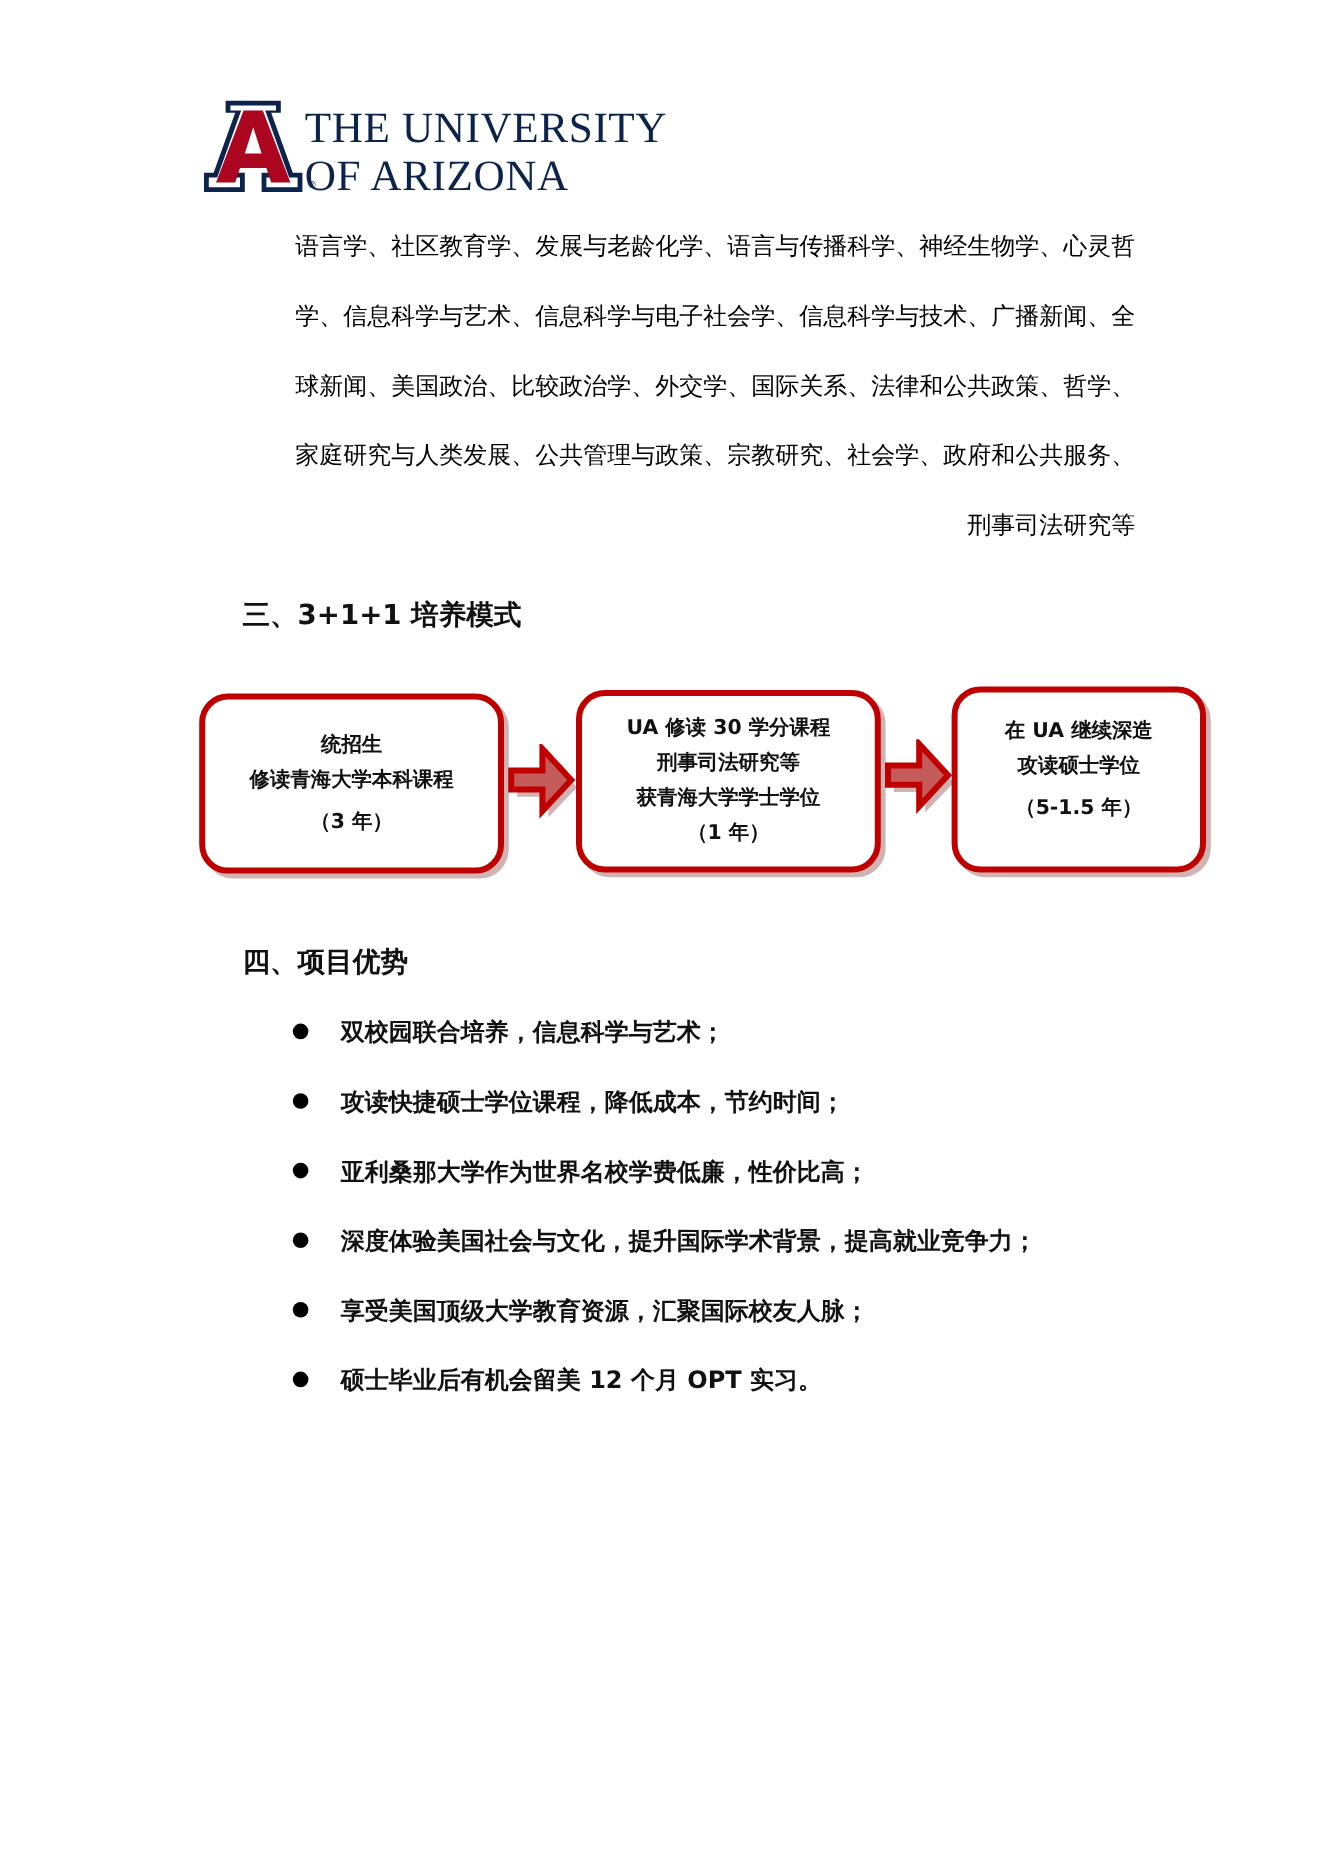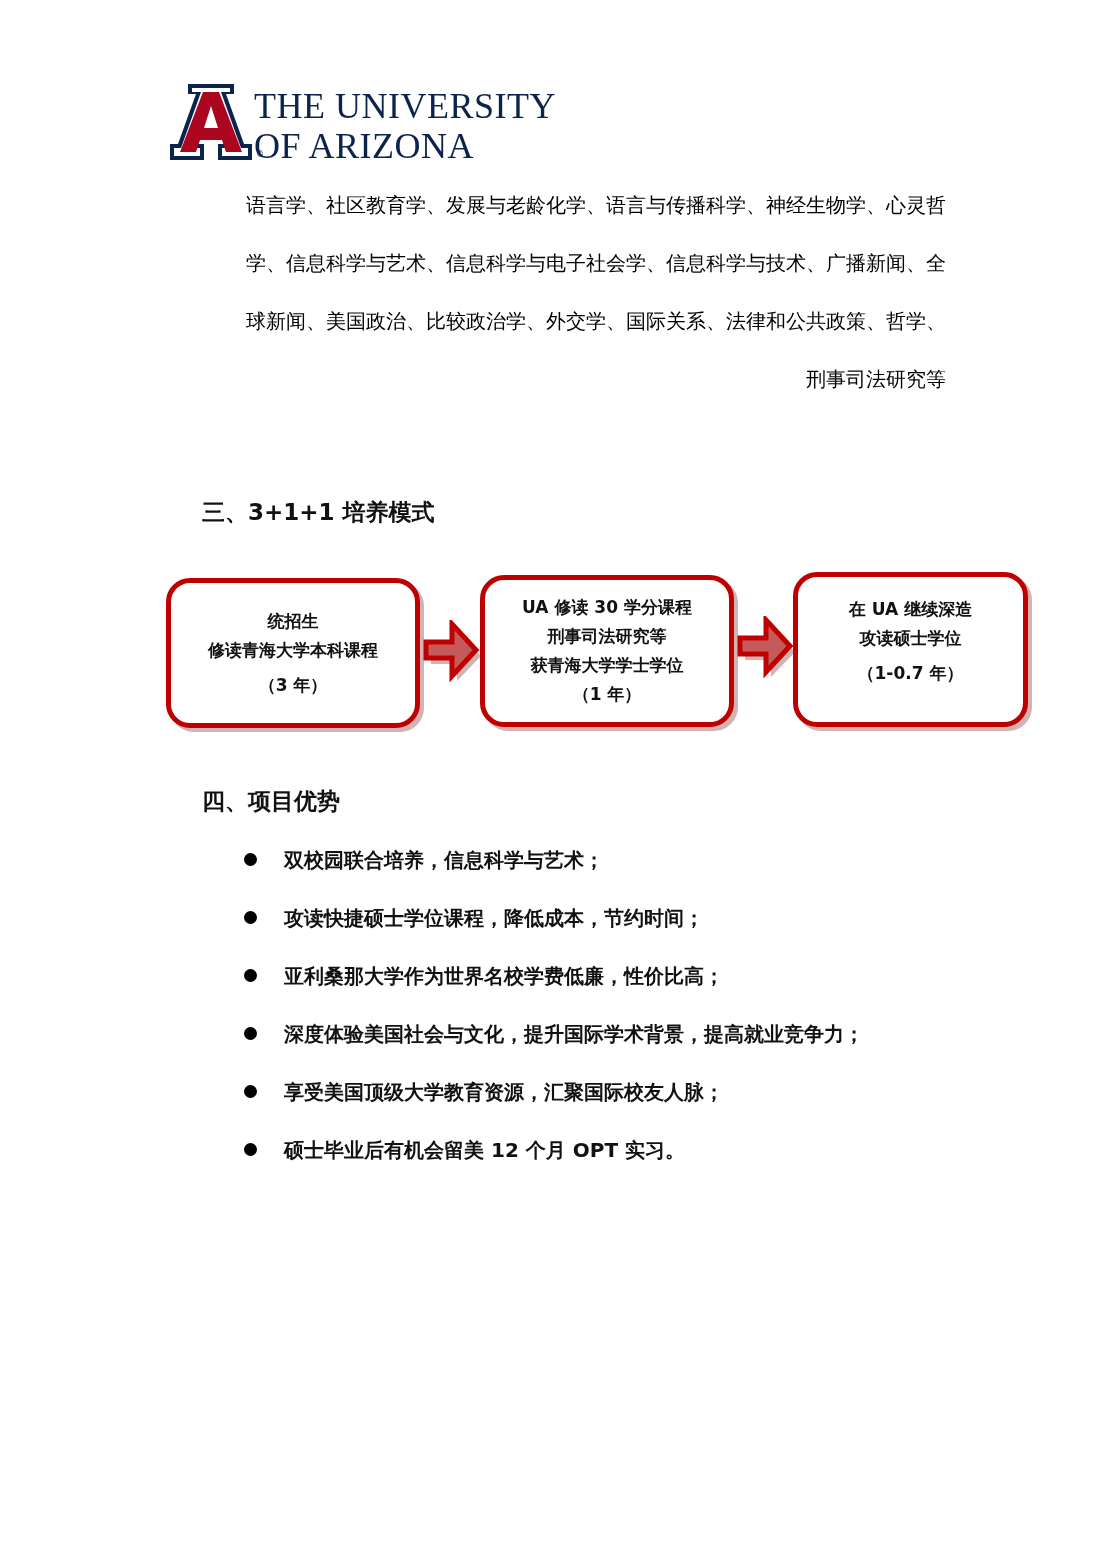"家庭研究与人类发展、公共管理与政策、宗教研究、社会学、政府和公共服务、" span.line { html: none -> <span>家庭研究与人类发展、公共管理与政策、宗教研究、社会学、政府和公共服务、</span> }
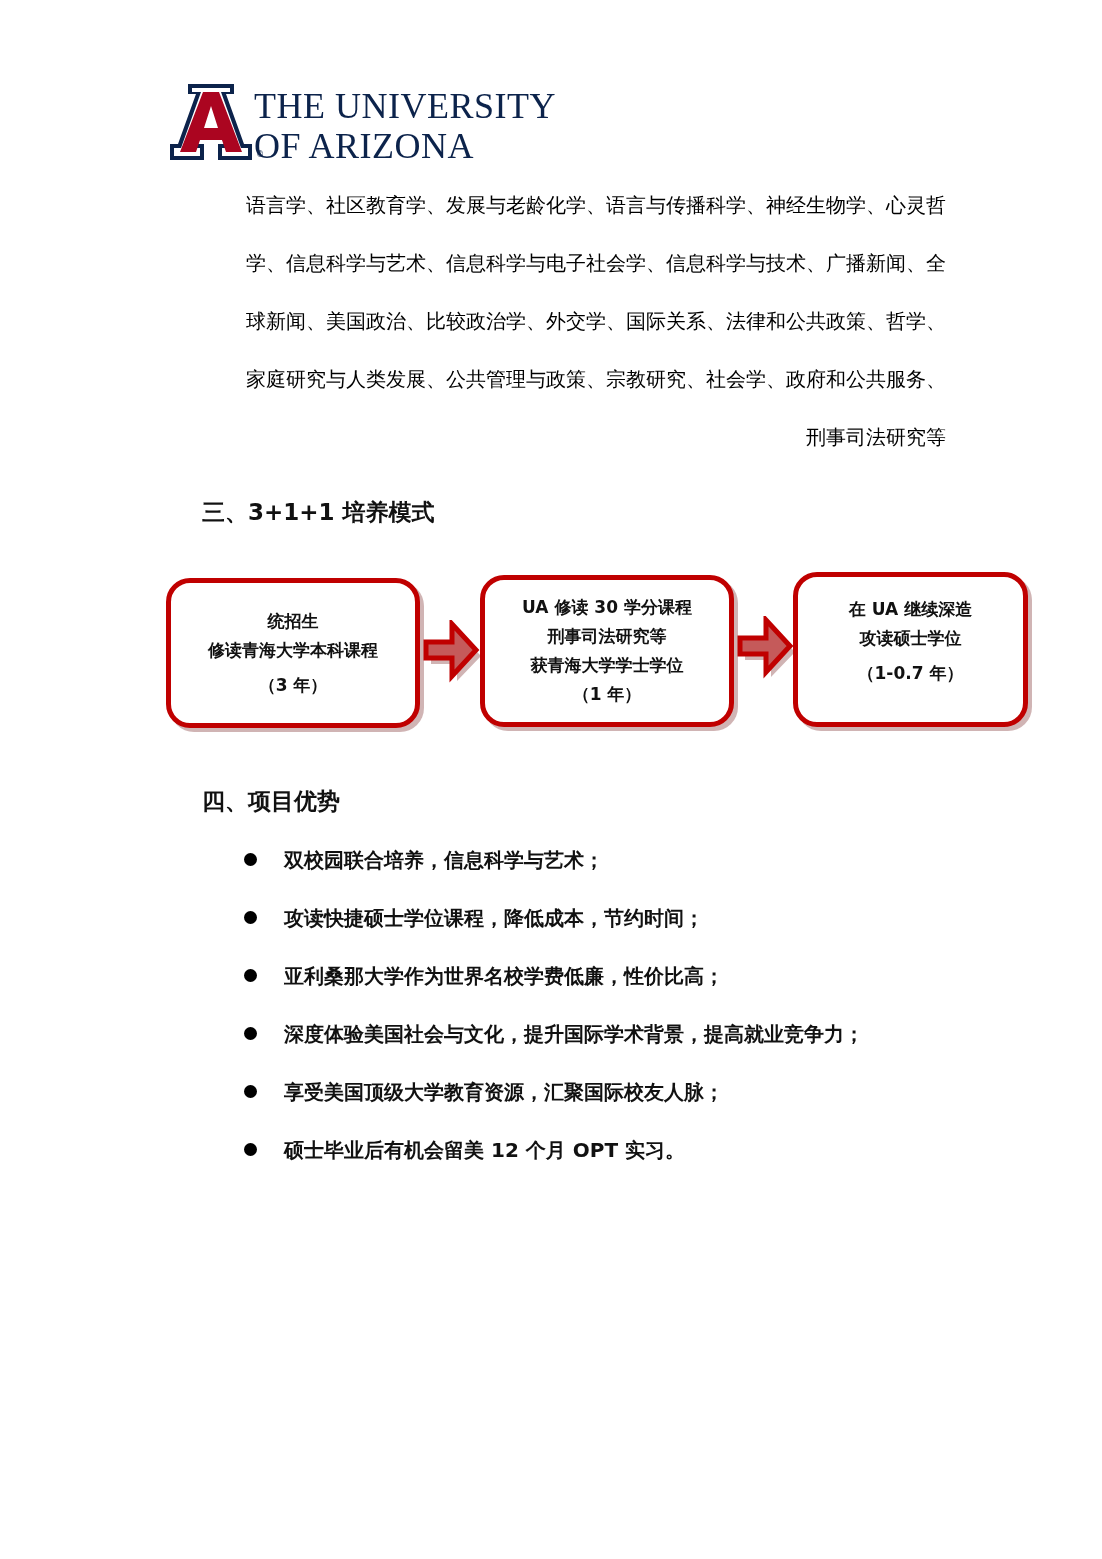"在 UA 继续深造" .box3 { width: 235px -> 212px }
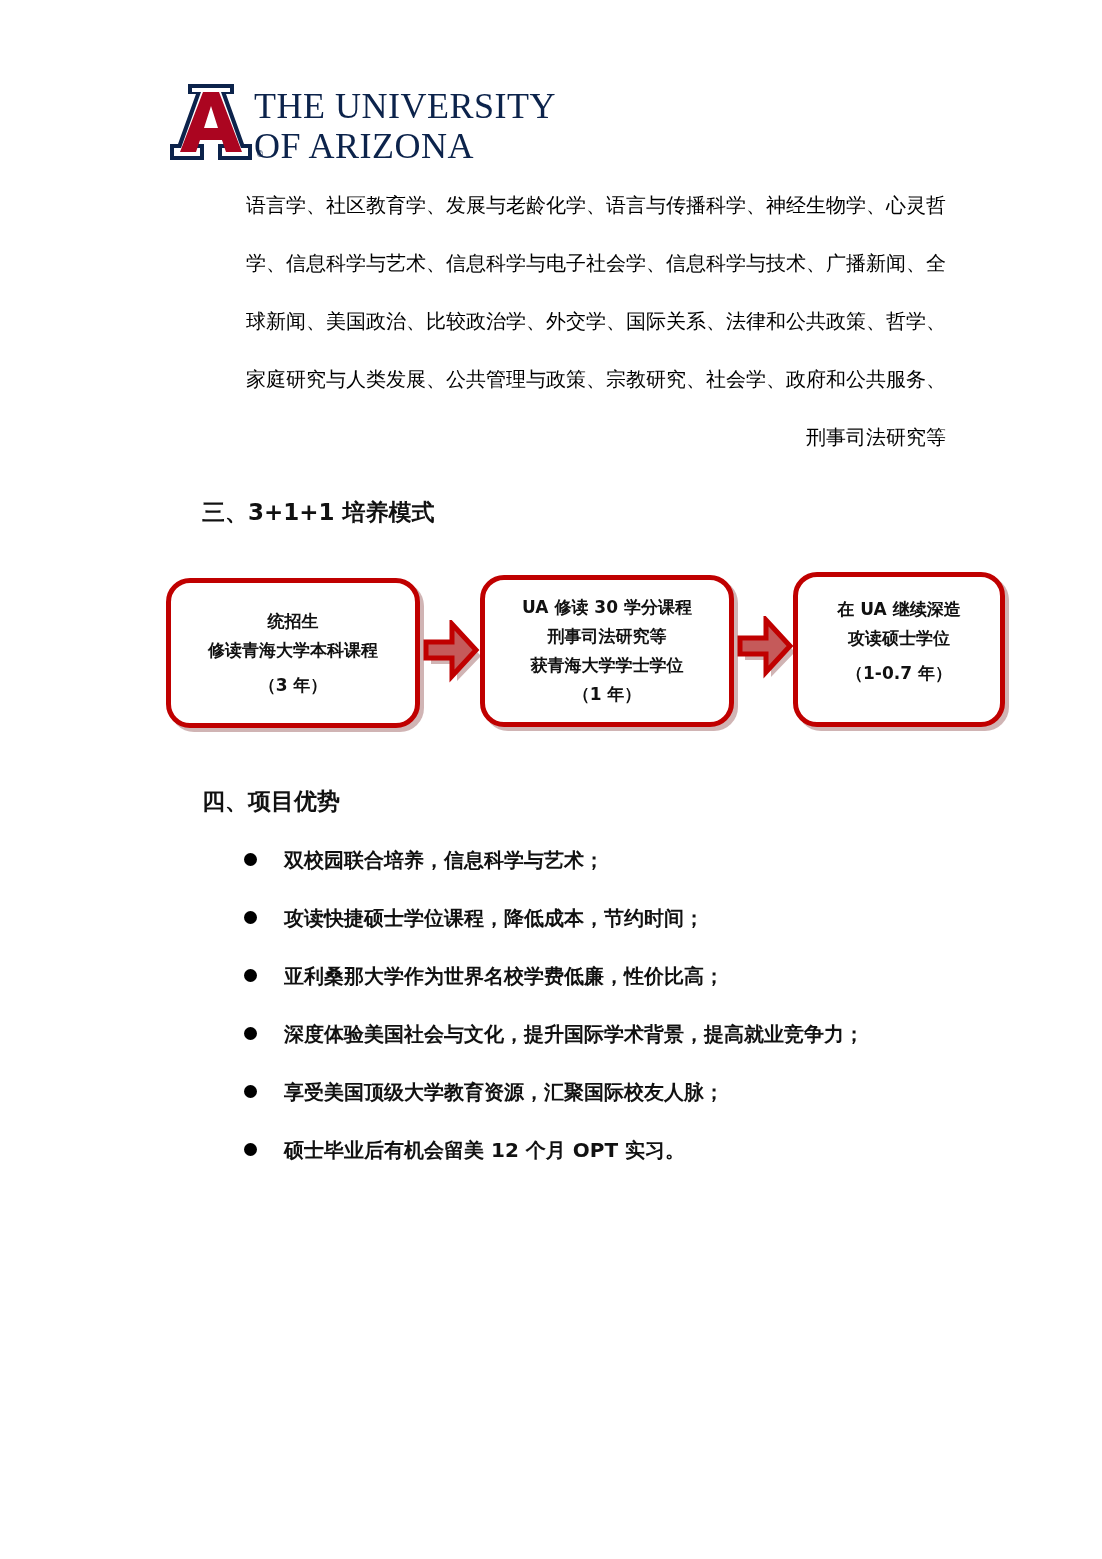"（1-0.7 年）" span.l3 { text: 1-0.7 -> 5-1.5 }
